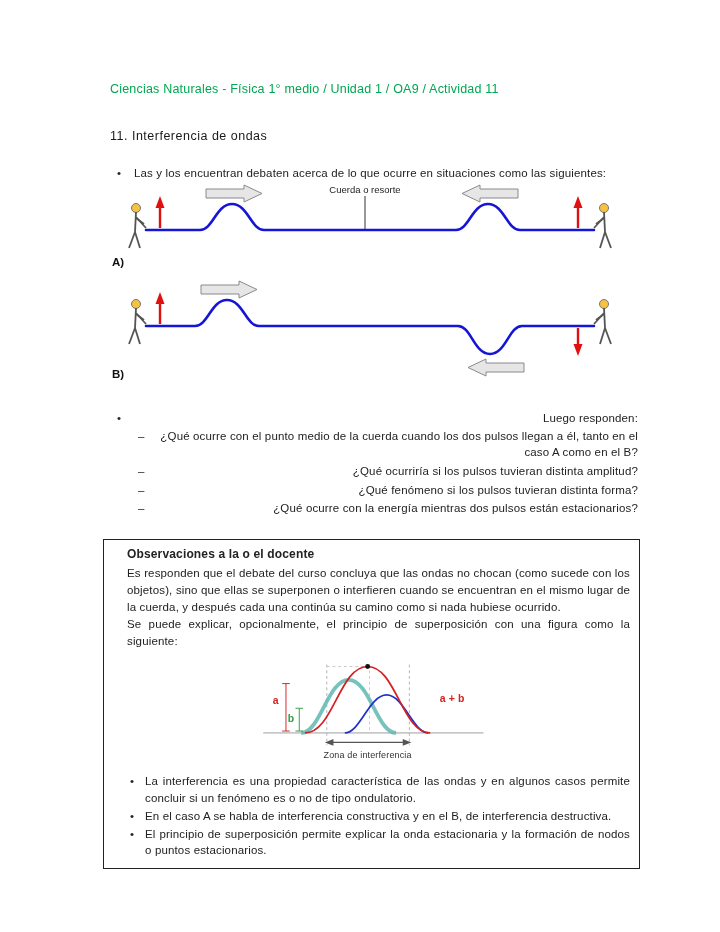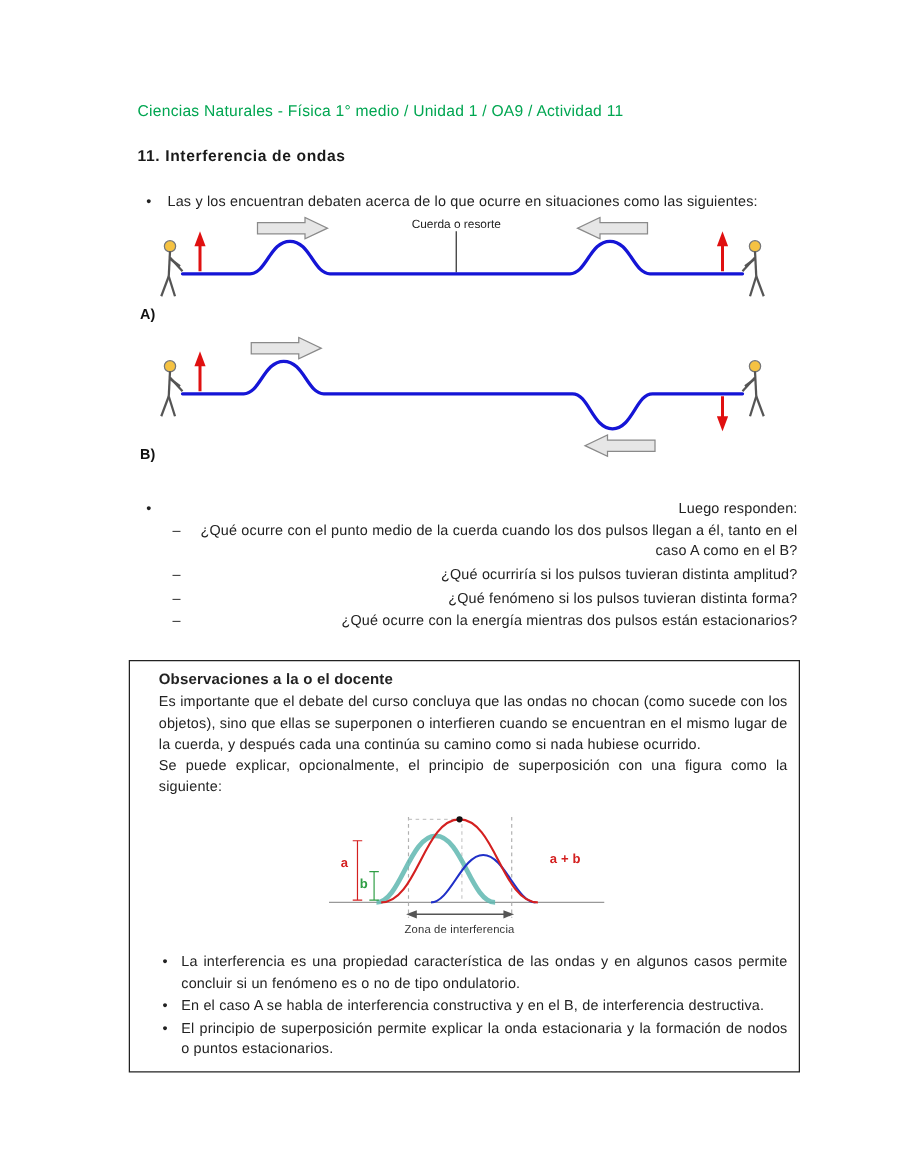"Ciencias Naturales - Física 1°" .breadcrumb { margin-bottom: 22px -> 33px }
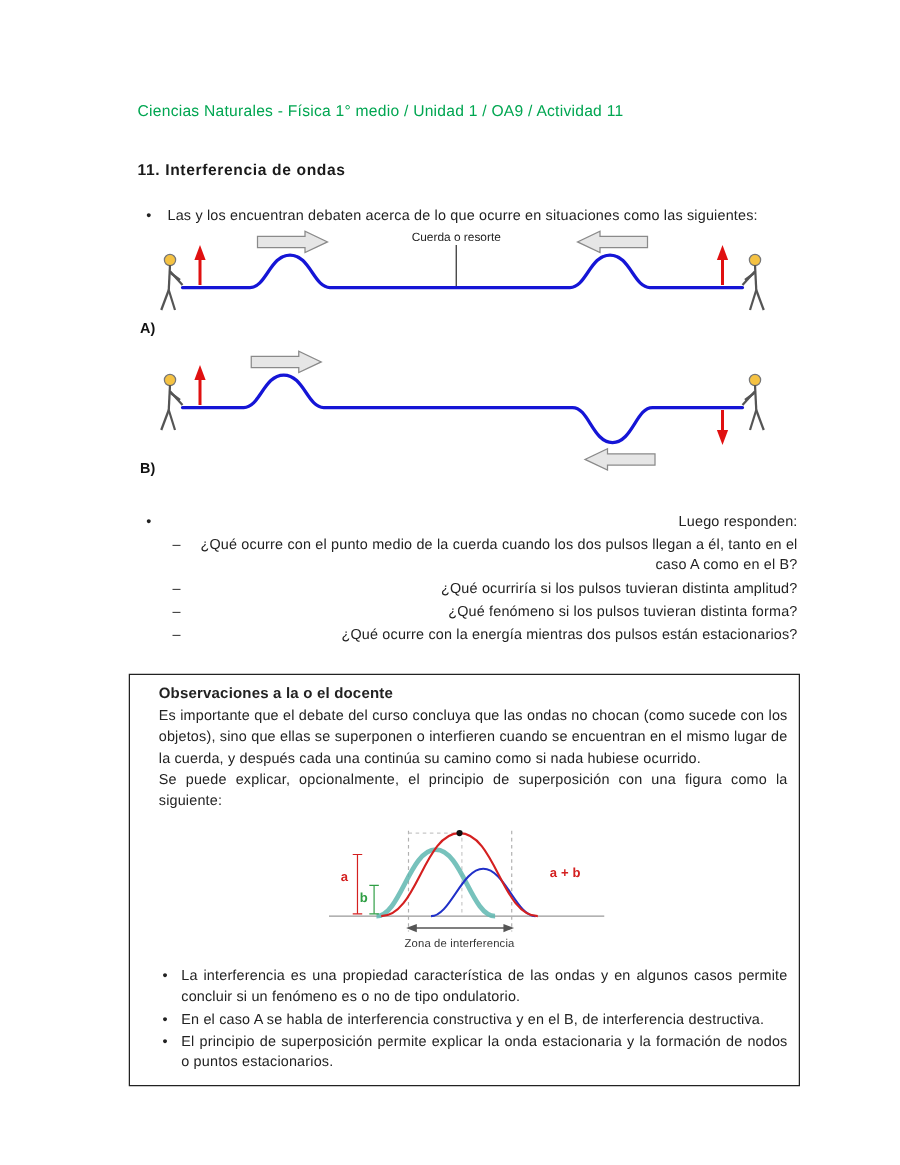"11. Interferencia de ondas" .doc-title { font-weight: bold -> normal }
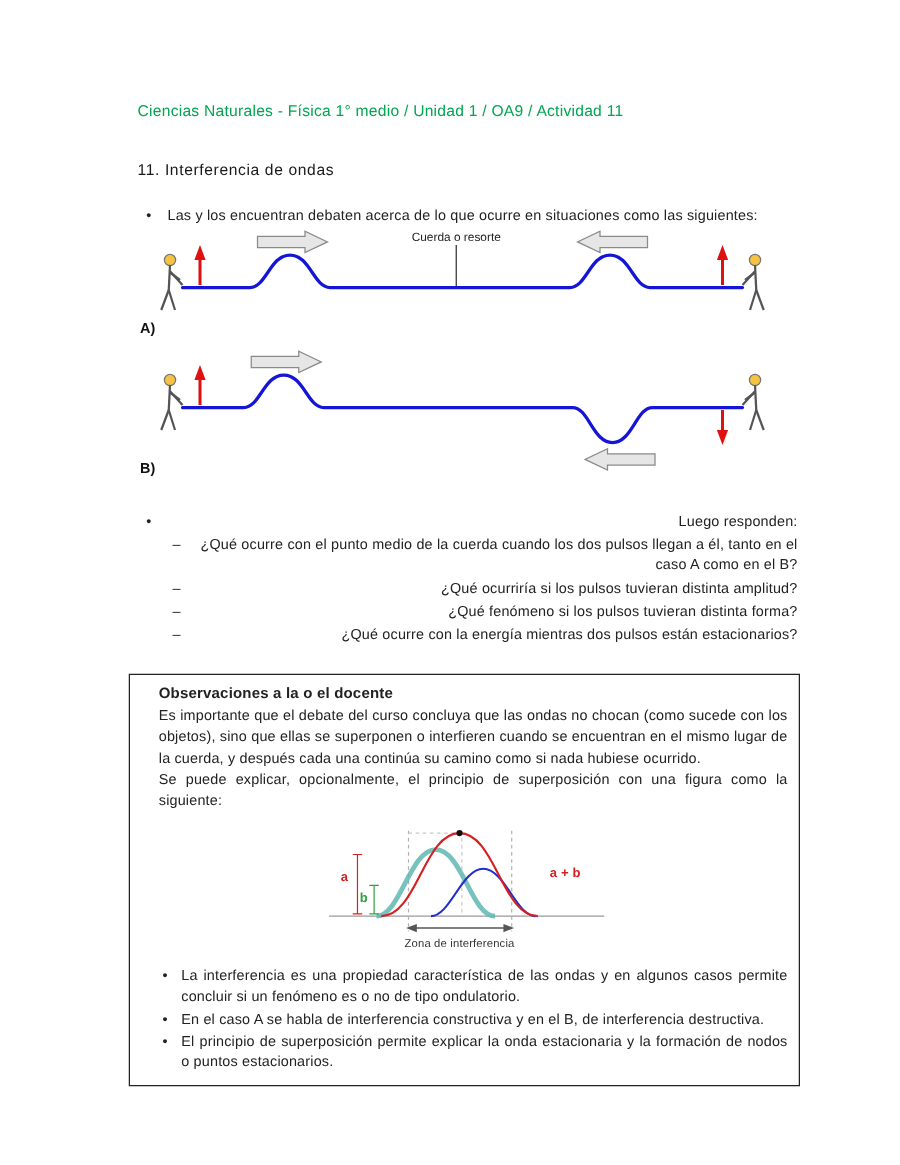"Es importante que el debate" div.box-para { text: importante -> responden }
